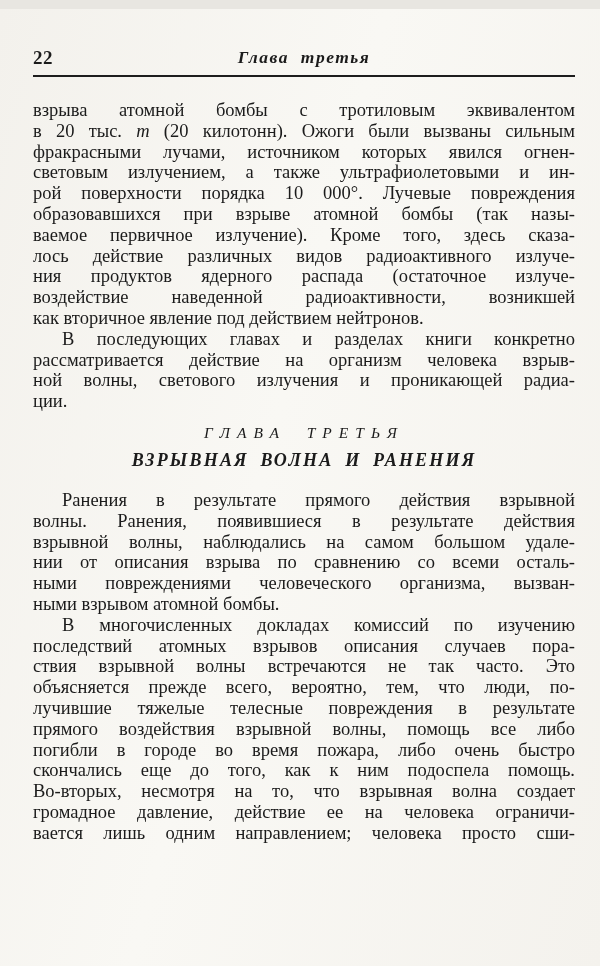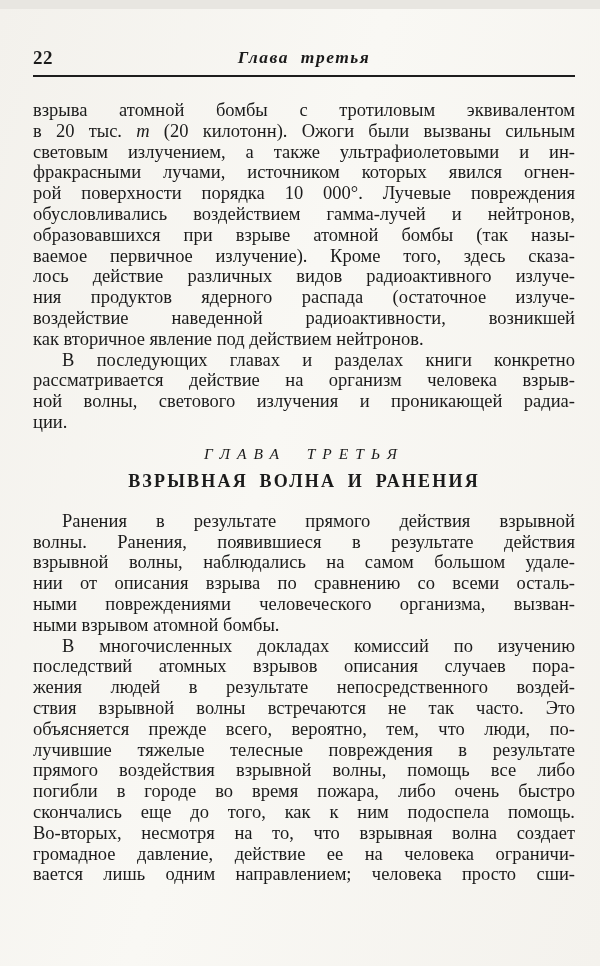"световым излучением, а также" div.line { order: before "фракрасными лучами, источником которых" -> after "фракрасными лучами, источником которых" }
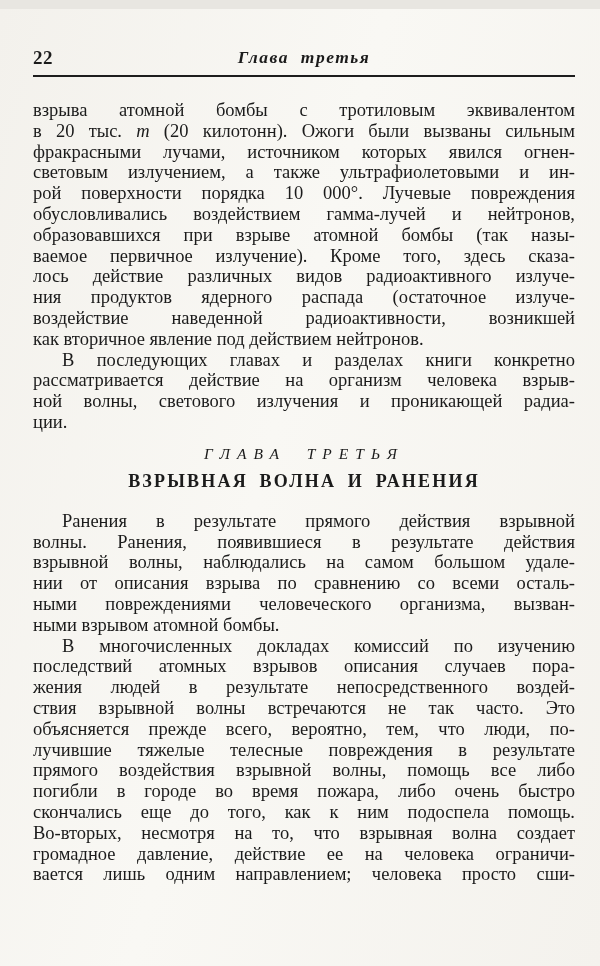"обусловливались воздействием гамма-лучей" div.line { html: <div><span>обусловливались воздействием гамма-лучей и нейтронов,</span></div> -> none }
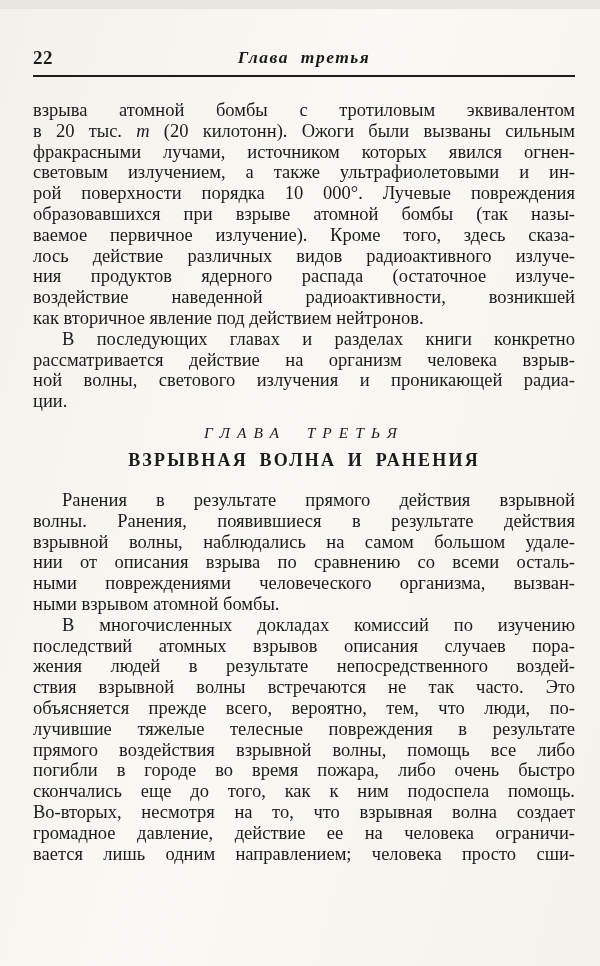"ВЗРЫВНАЯ ВОЛНА И РАНЕНИЯ" .chapter-title { font-style: none -> italic }
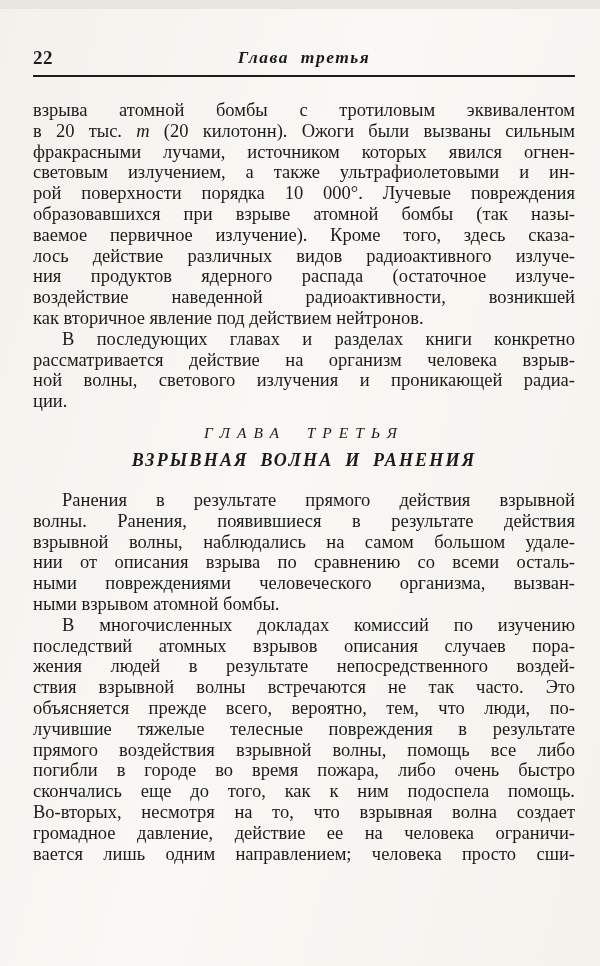"жения людей в результате" div.line { html: <div><span>жения людей в результате непосредственного воздей-</span></div> -> none }
